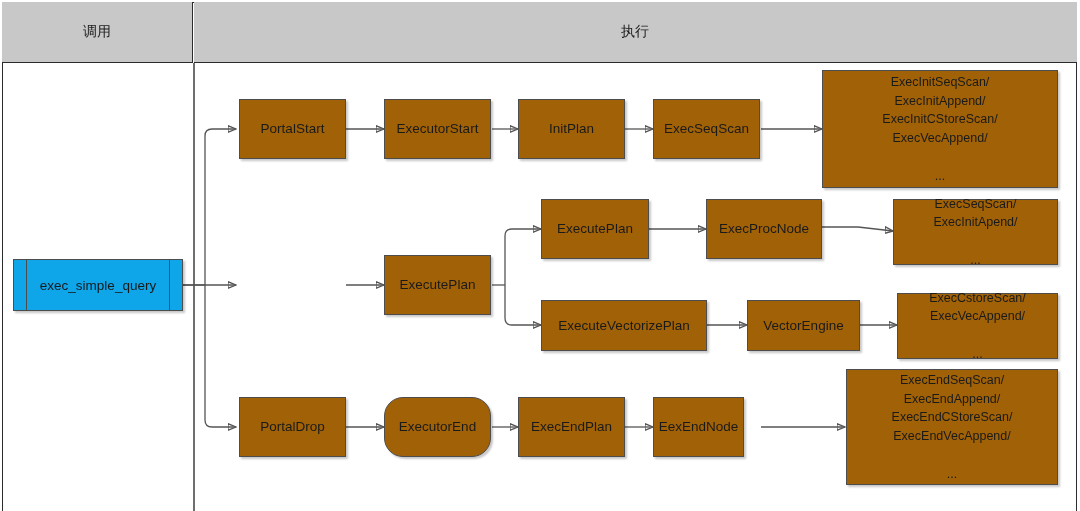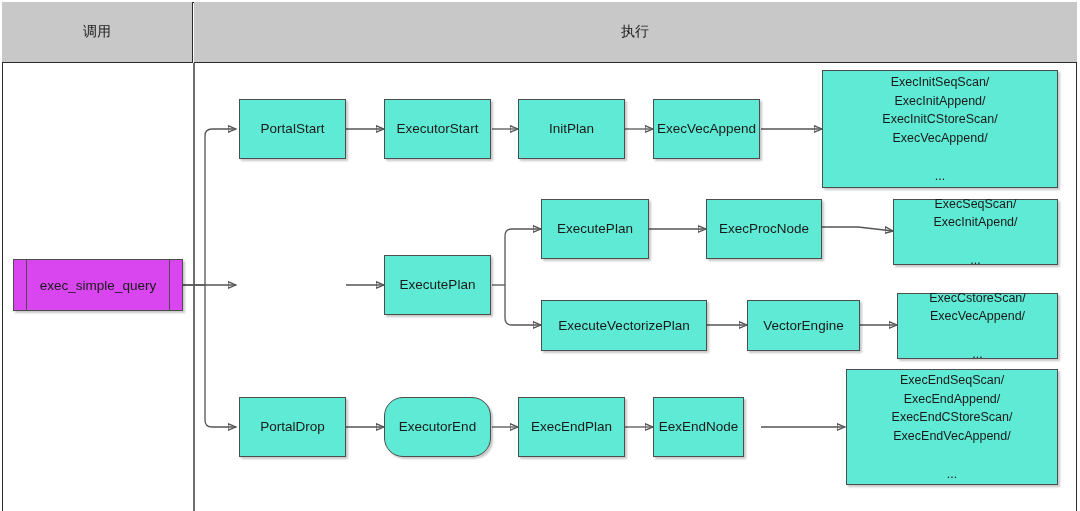"ExecInitSeqScan/" .node { background: #5eead4 -> #a16207 }
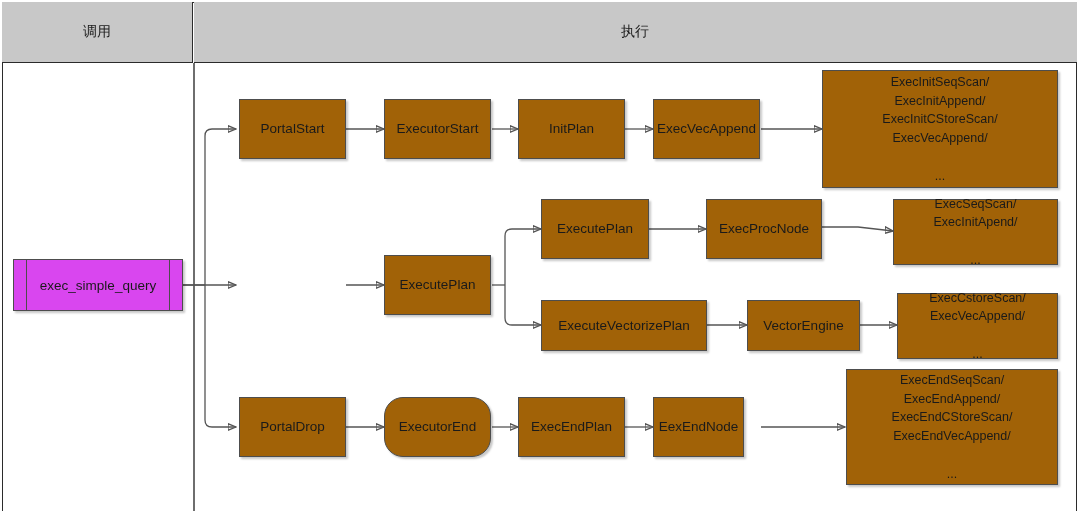"ExecVecAppend" div.node { text: ExecVecAppend -> ExecSeqScan }
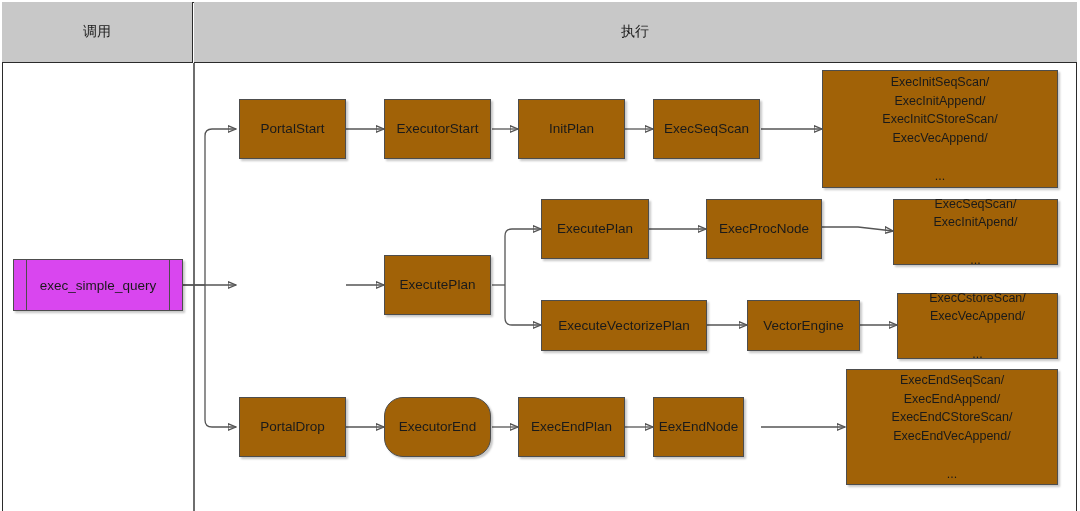"exec_simple_query" .proc { background: #d946ef -> #0ea5e9 }
